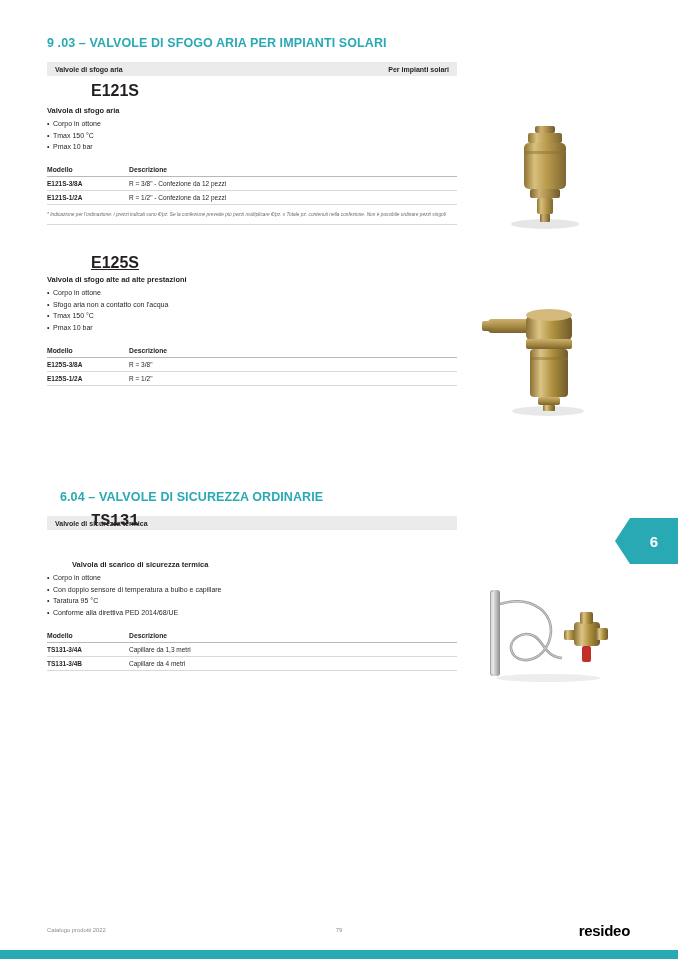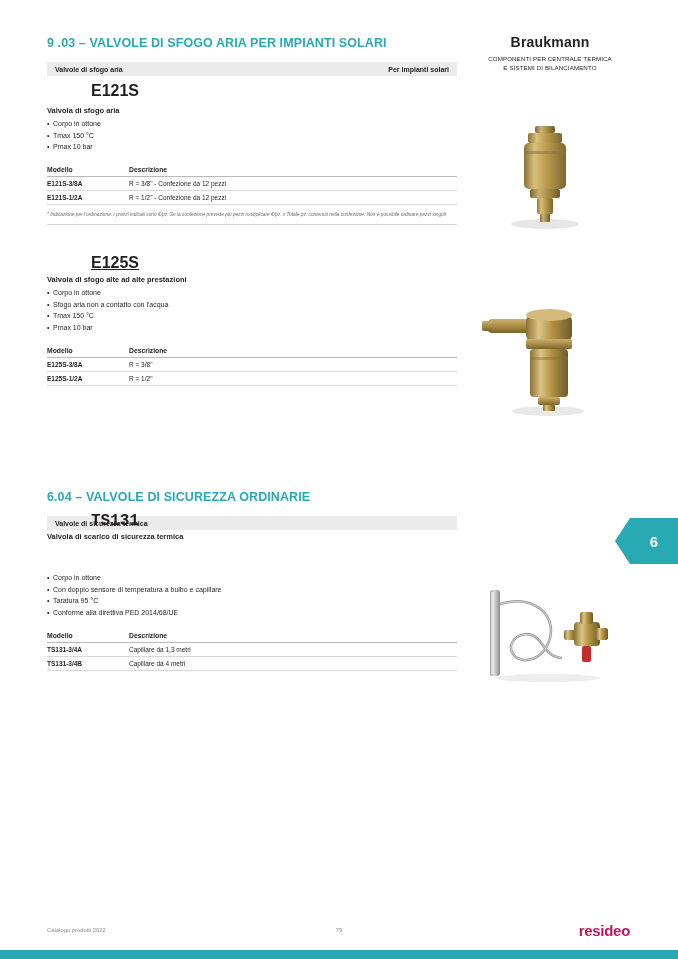"Braukmann" div.brand { html: <div> <div>Braukmann</div> <div> <div>COMPONENTI PER CENTRALE TERMICA</div> <div>E SISTEMI DI BILANCIAMENTO</div> </div> </div> -> none }
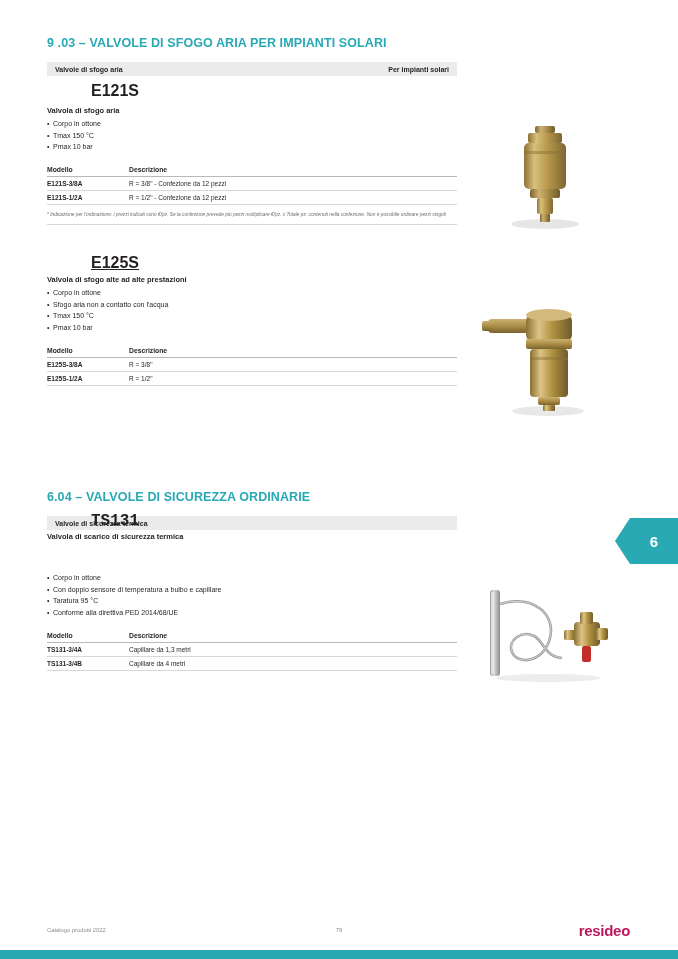"6.04 – VALVOLE DI SICUREZZA" #sec2-title { margin-left: none -> 13px }
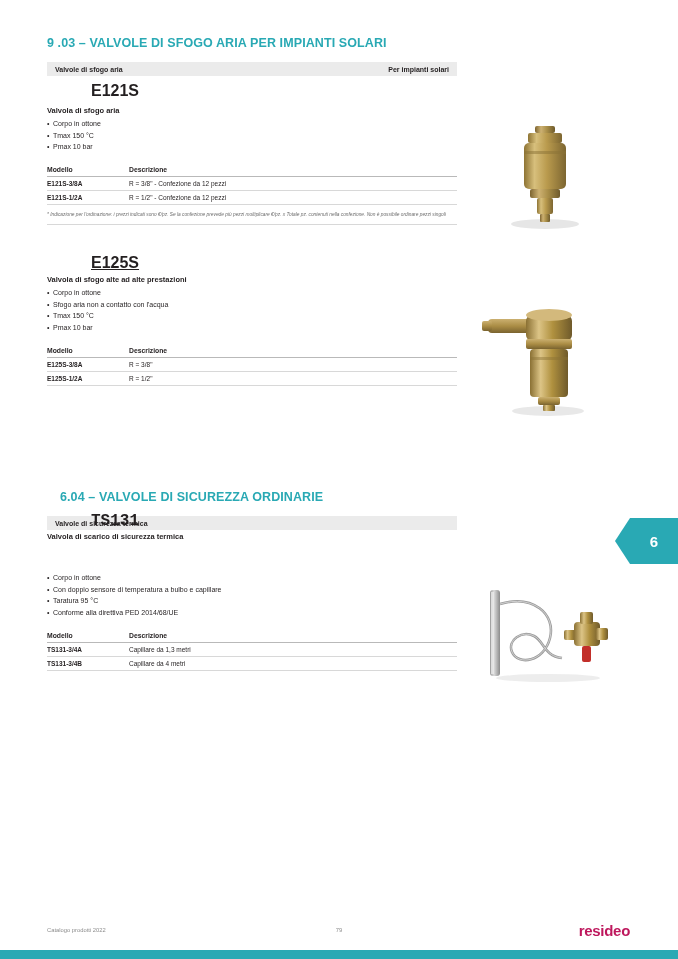"Valvola di scarico di sicurezza" #name3 { margin-left: none -> 25px; top: 532px -> 560px }
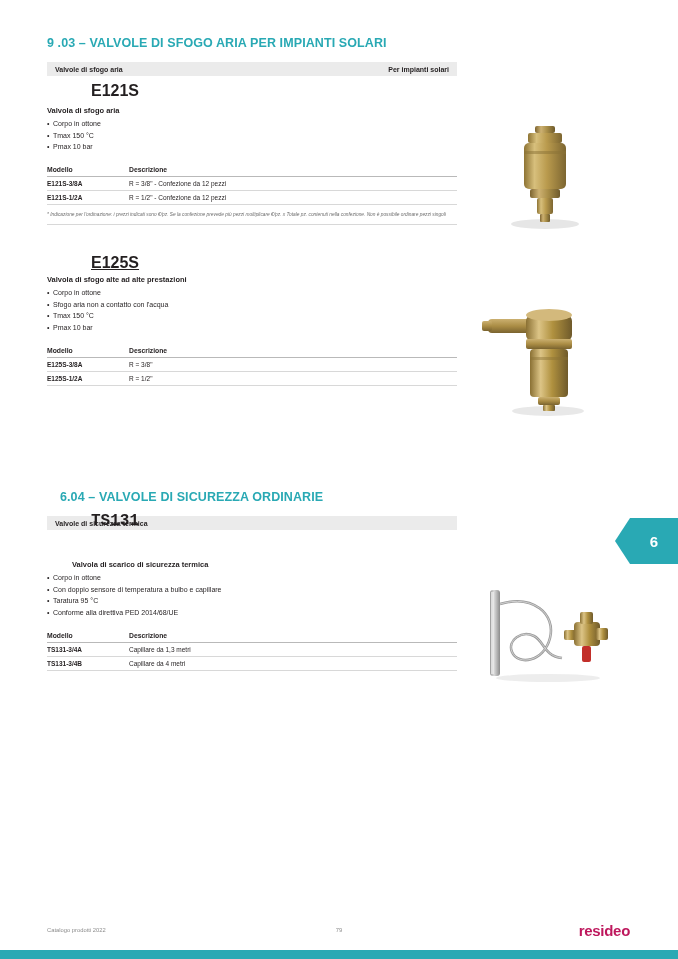"resideo" .footer-logo { color: #be185d -> #000000 }
